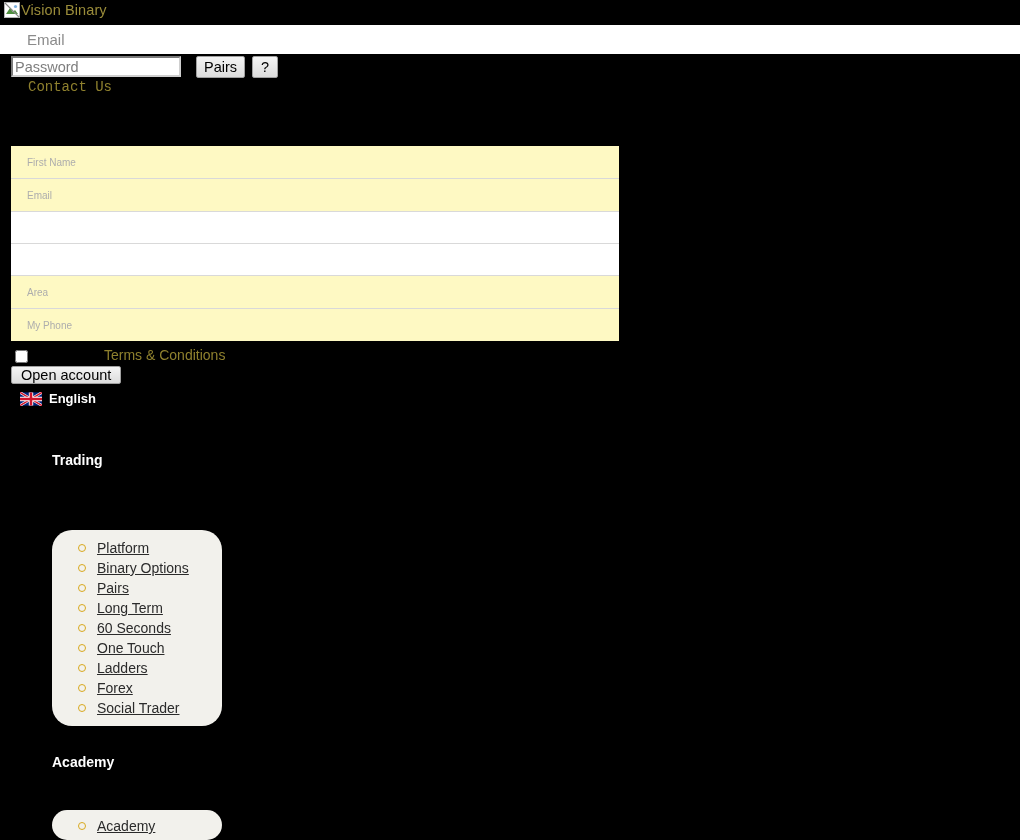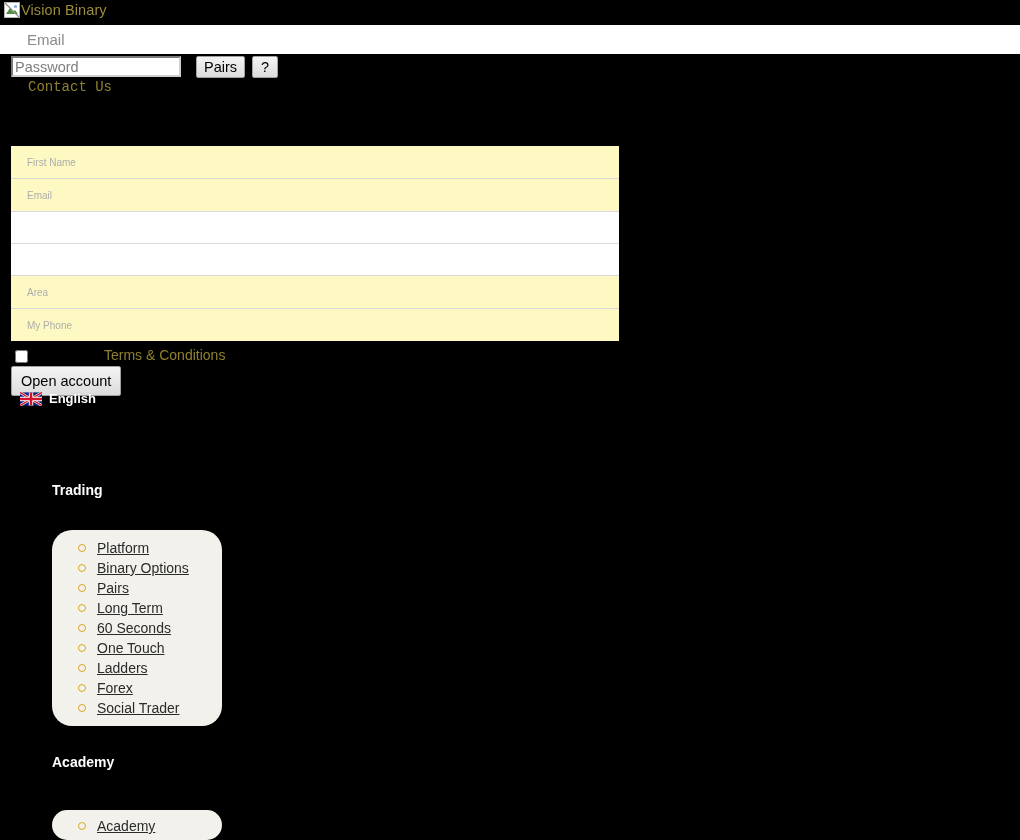"Open account" .open-account { padding: 6px 9px -> 0 9px }
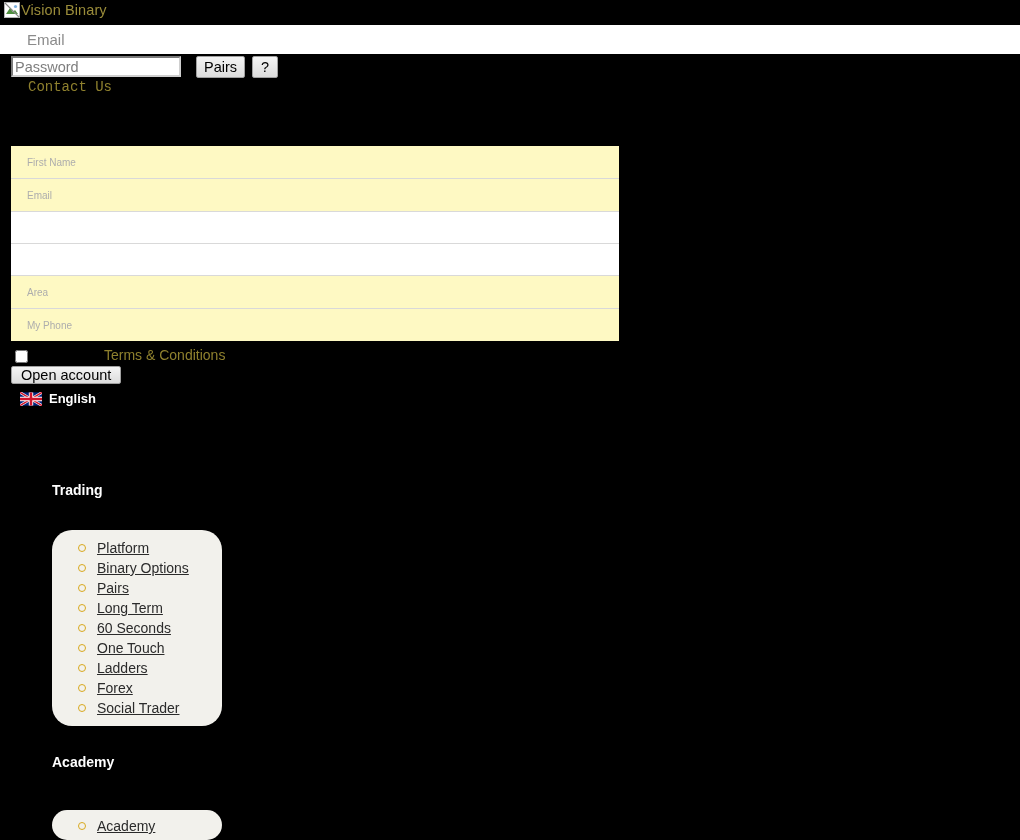"Trading" .nav-heading.trading { top: 482px -> 452px }
